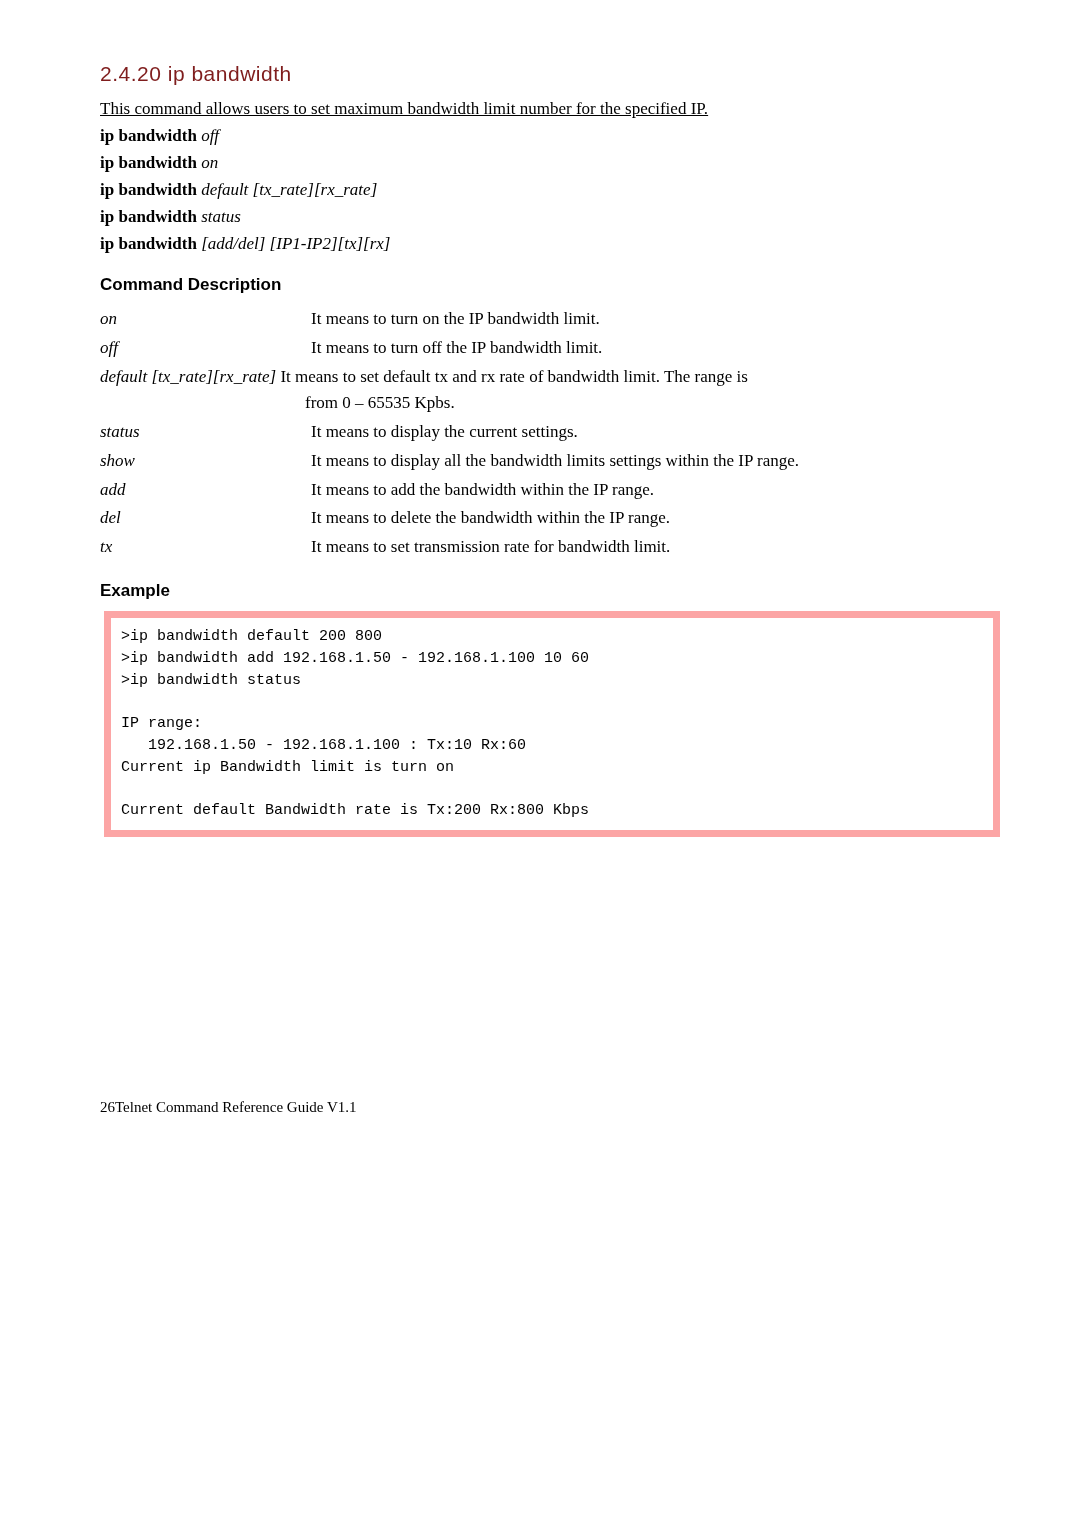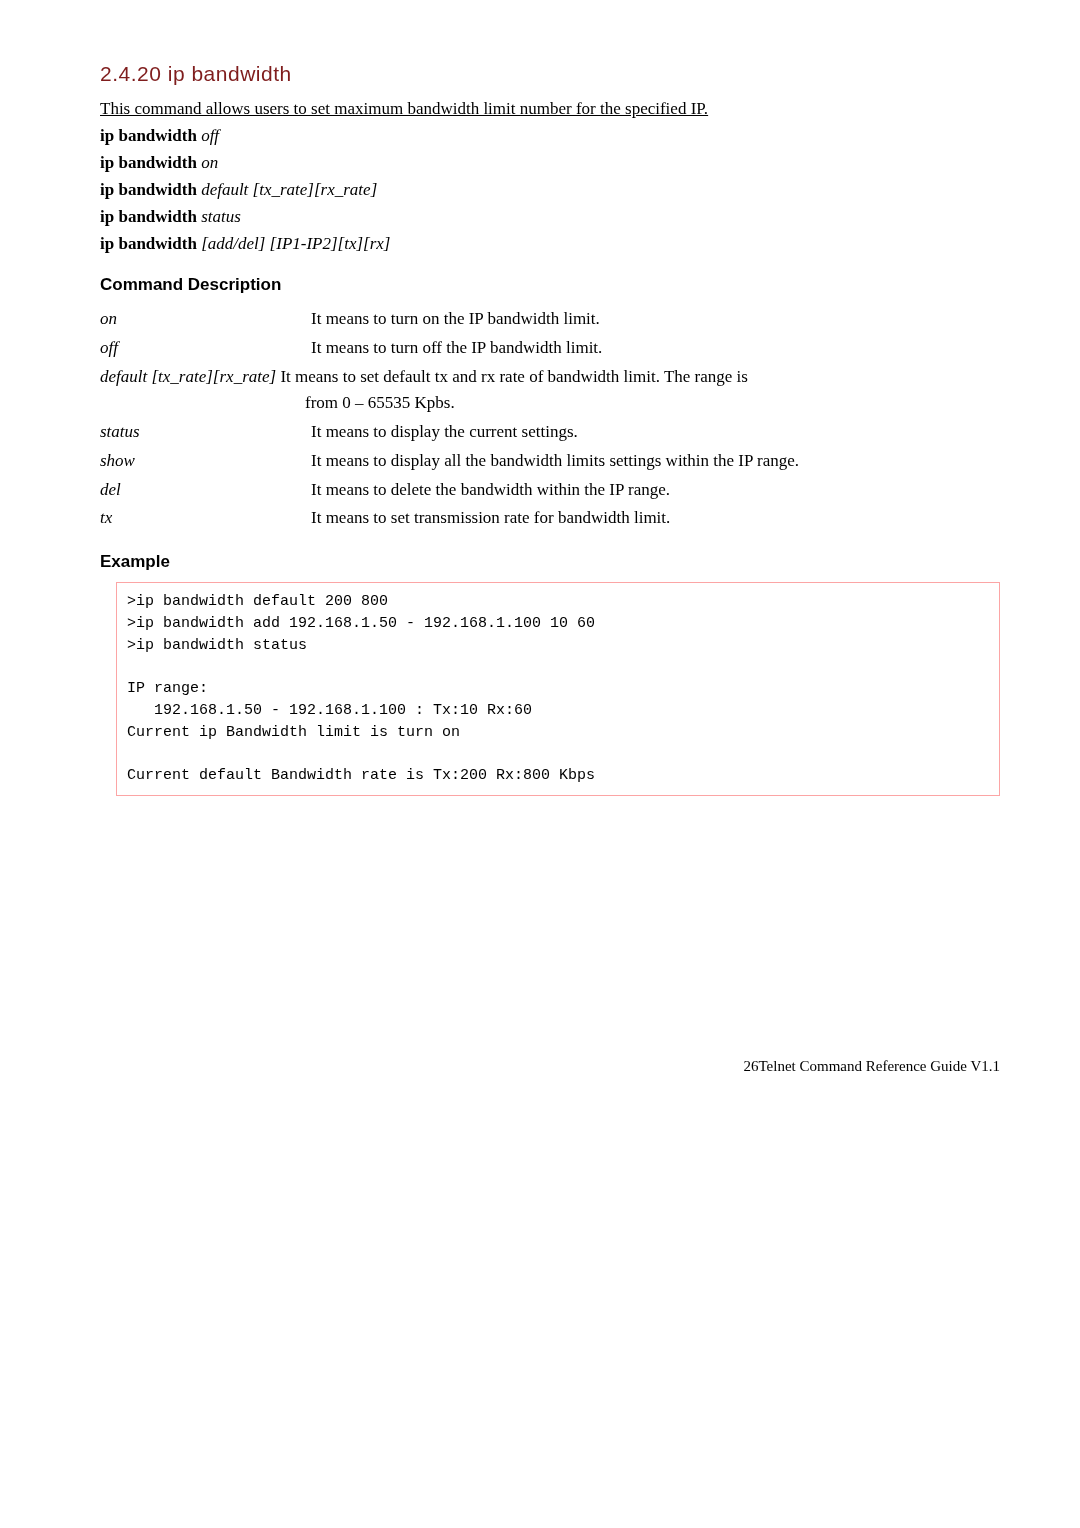"add" div.desc-row { html: none -> <div> <span>add</span> <span>It means to add the bandwidth within the IP range.</span> </div> }
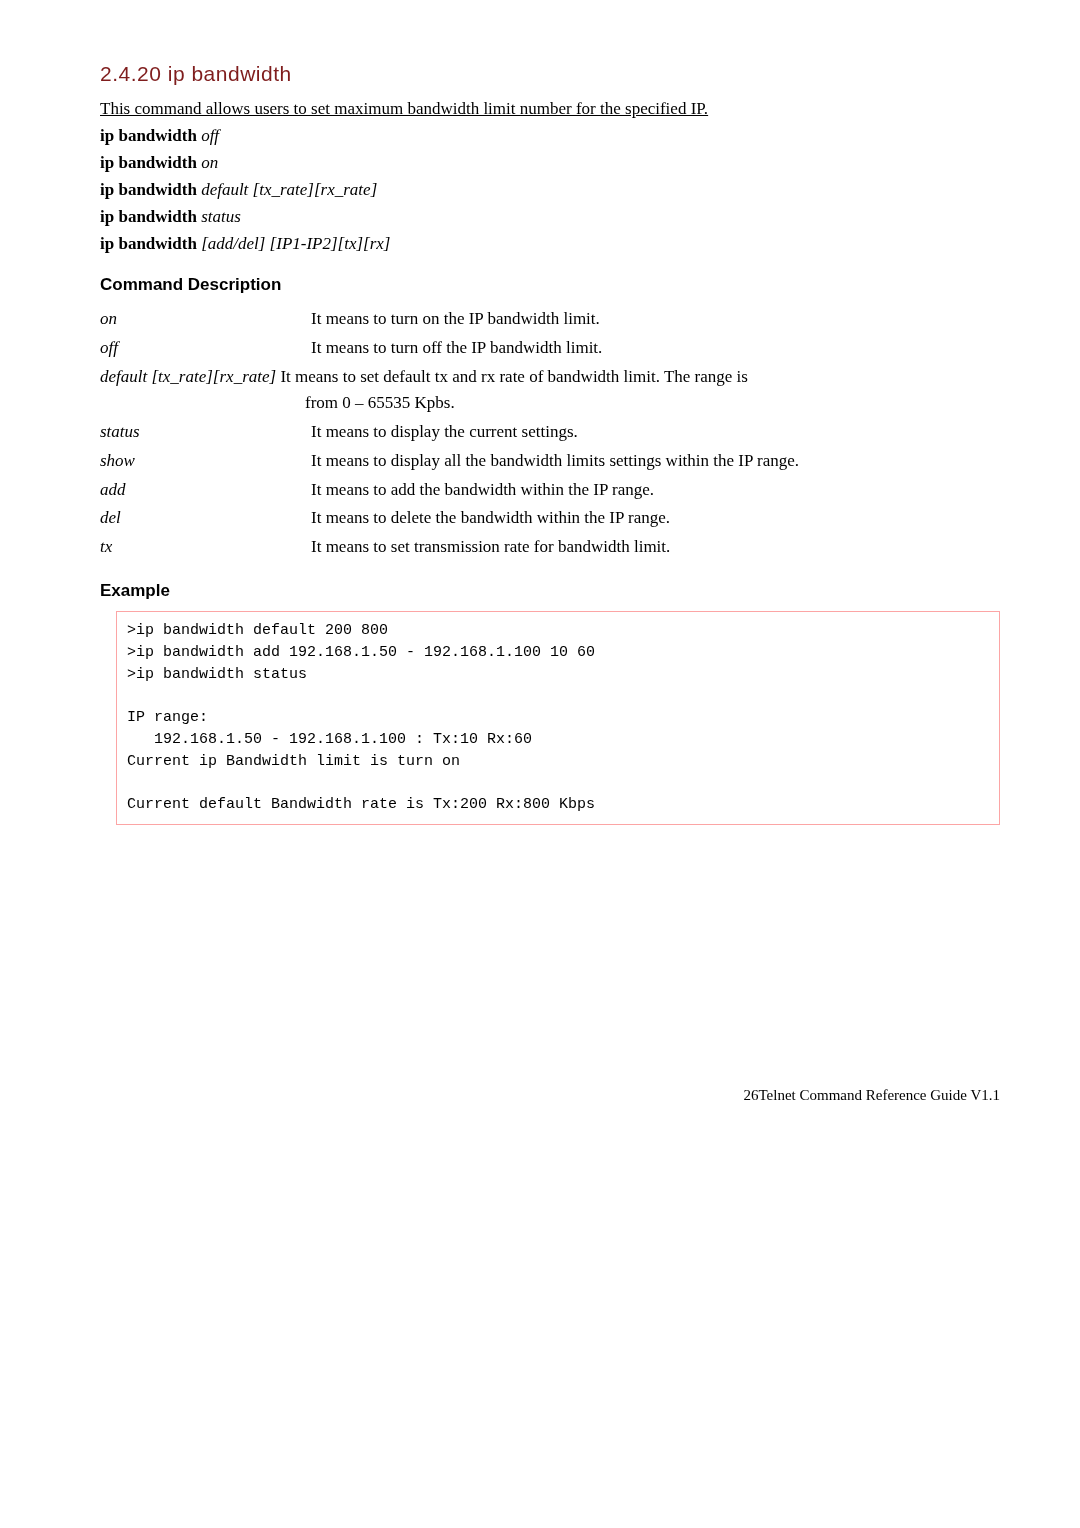">ip bandwidth default 200 800" pre.example { border: 1px solid #fca5a5 -> 7px solid #fca5a5; margin: 6px 0 0 16px -> 6px 0 0 4px }
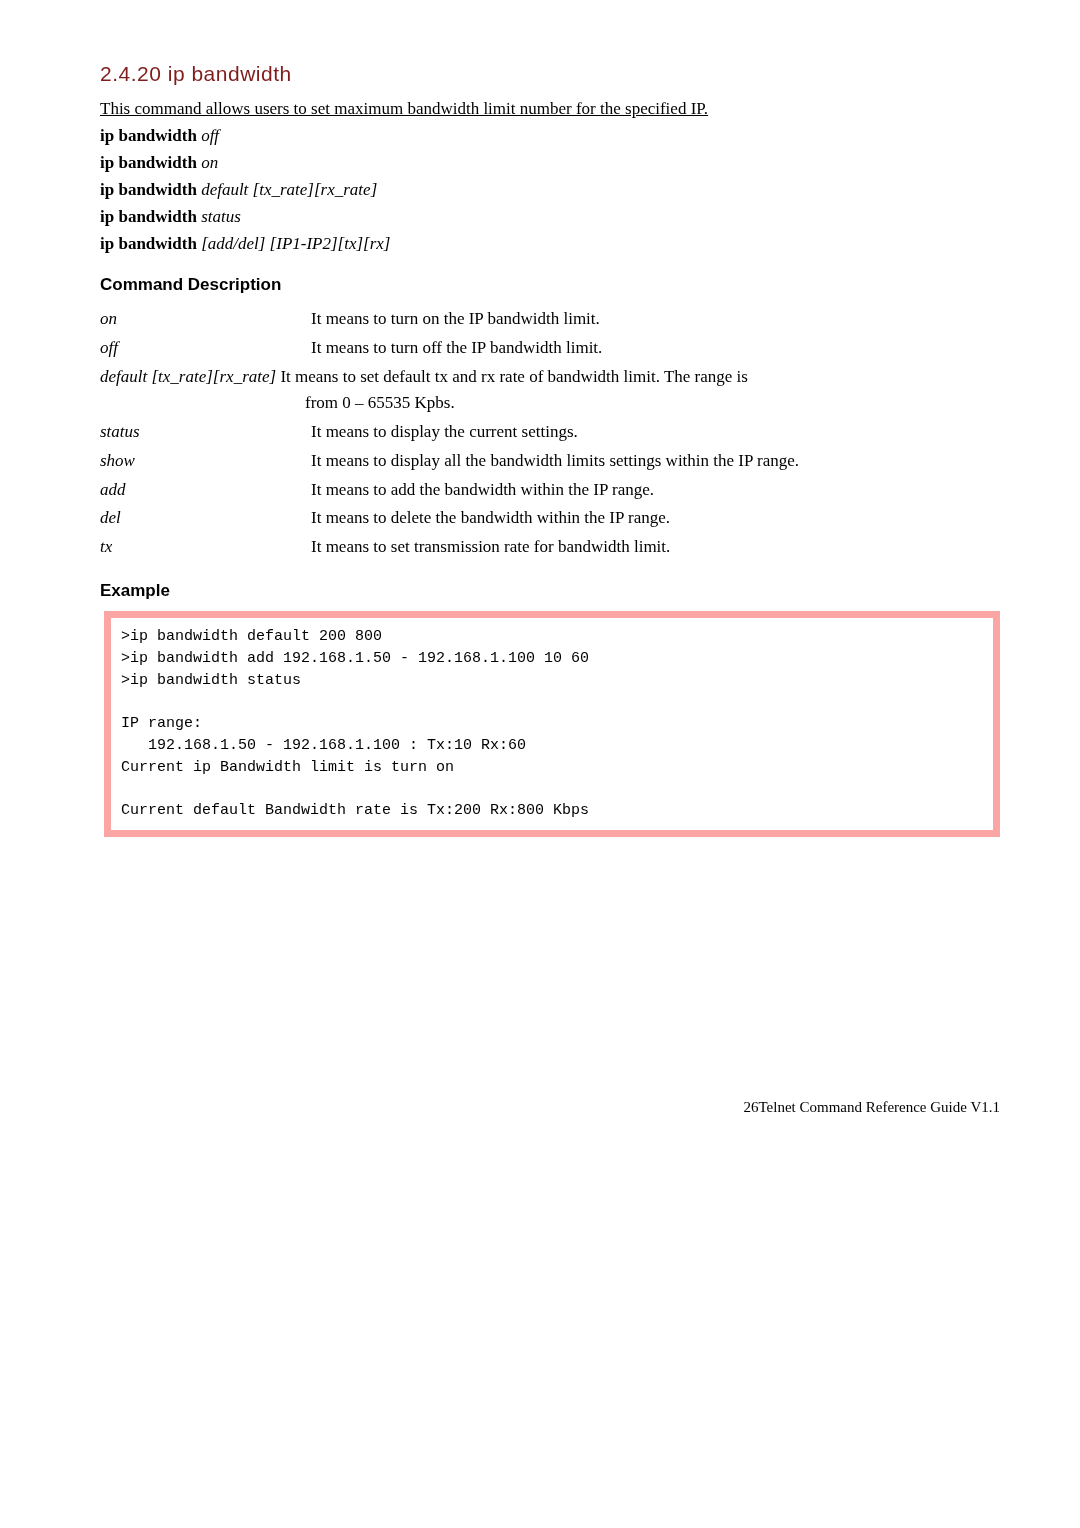"26" .footer { justify-content: flex-end -> flex-start }
